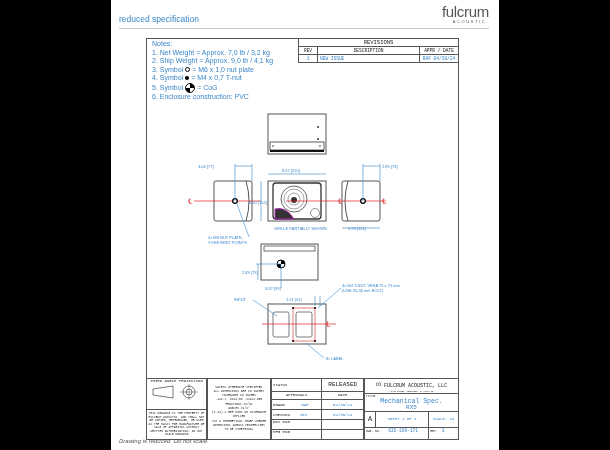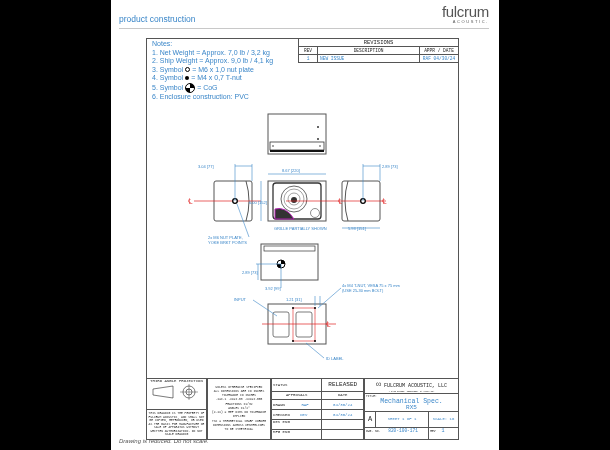"product construction" div.hdr-title { text: product construction -> reduced specification }
